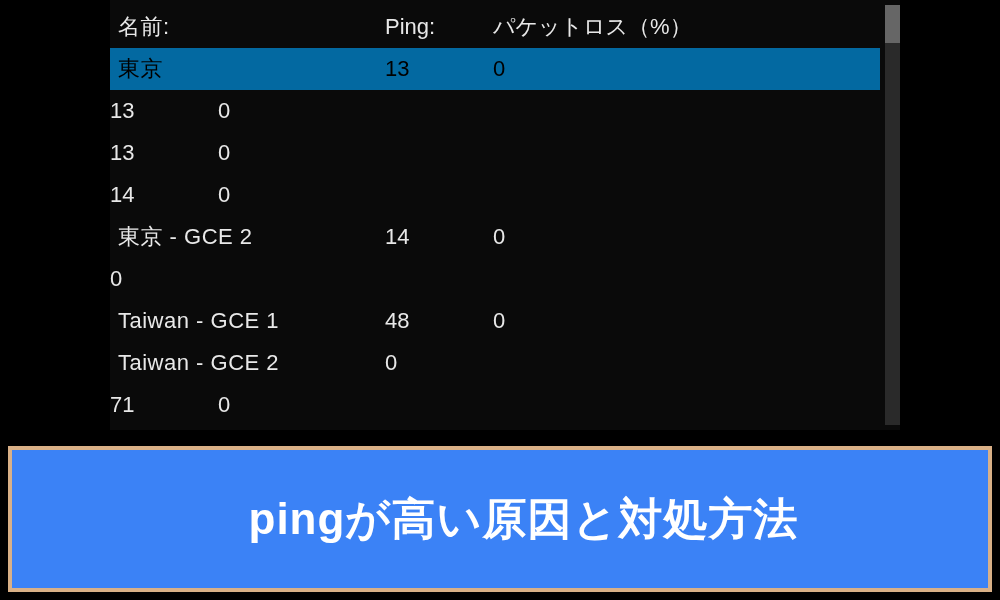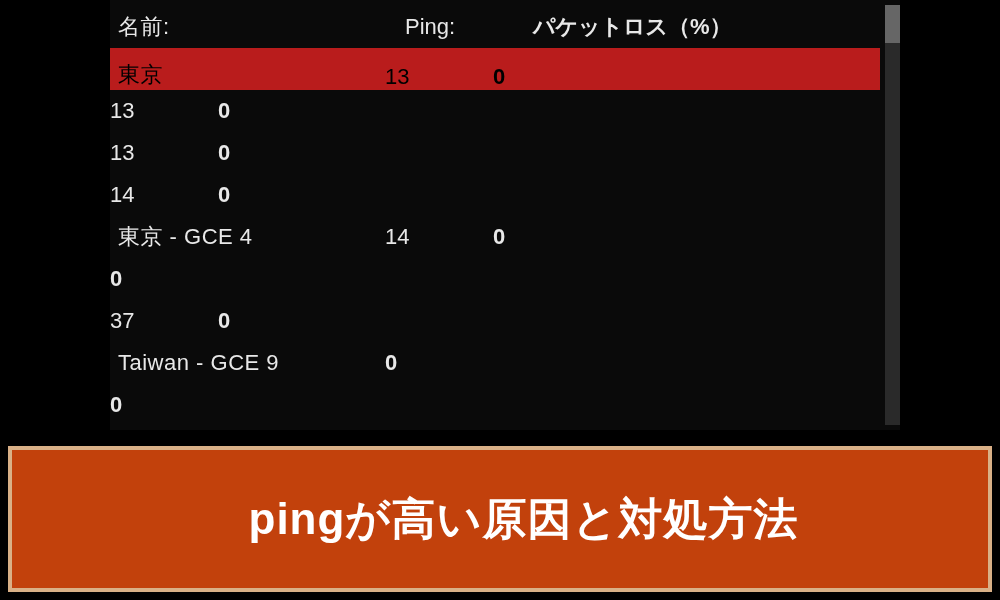"名前:" .row.header { gap: 20px -> none }
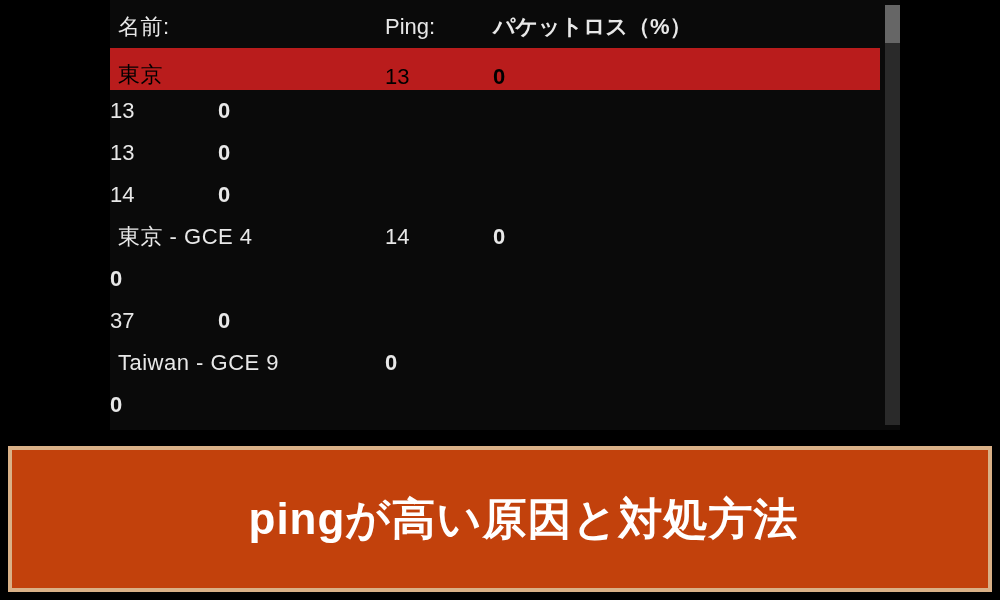"パケットロス（%）" .col-loss { font-weight: bold -> none }
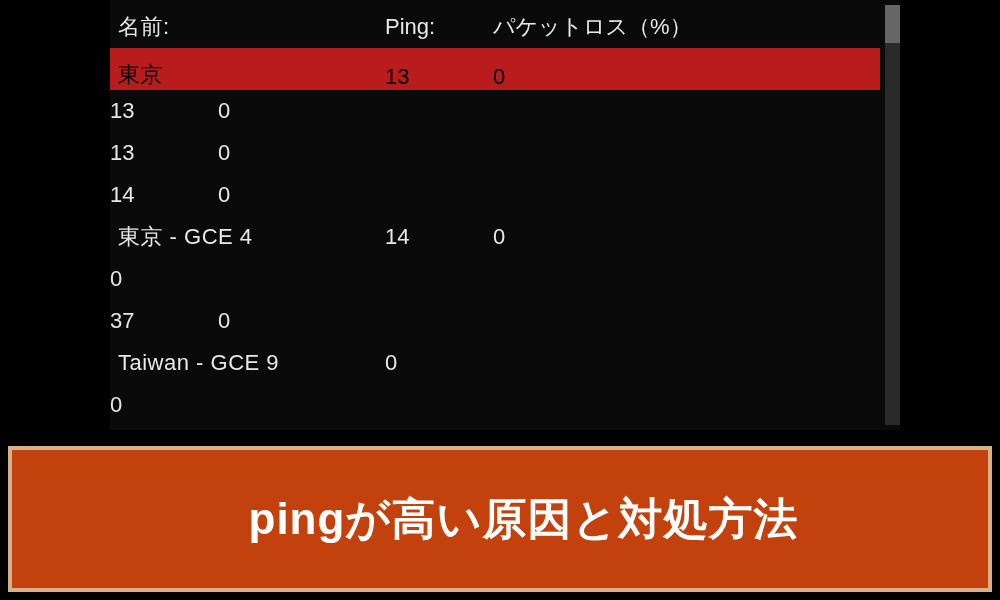"東京" .row.selected { align-items: flex-end -> none; background: #b91c1c -> #0369a1 }
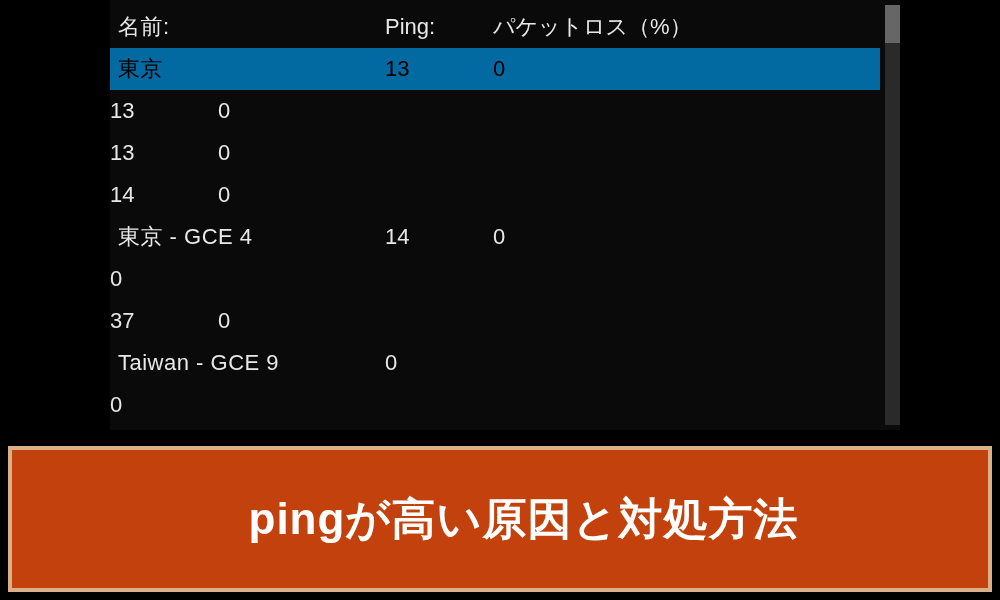"東京 - GCE 4" div.col-name { text: 4 -> 2 }
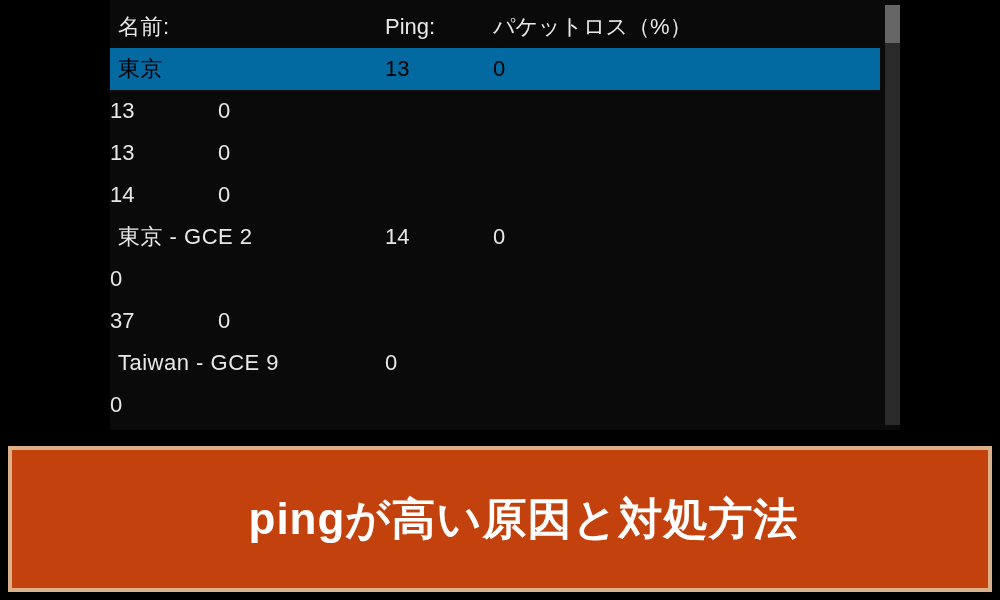"Taiwan - GCE 1" div.col-name { html: none -> <div>Taiwan - GCE 1</div> }
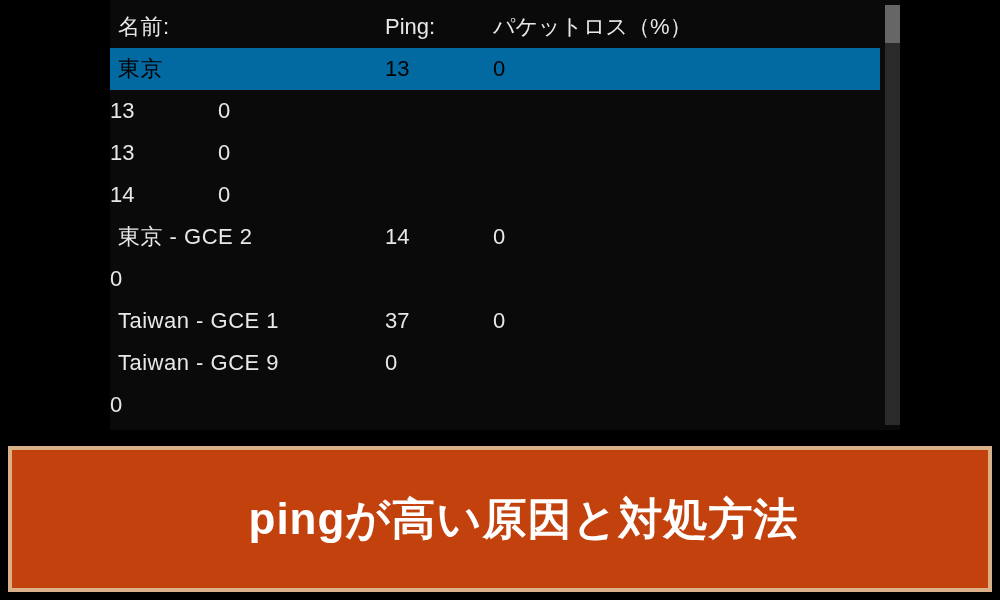"37" div.col-ping { text: 37 -> 48 }
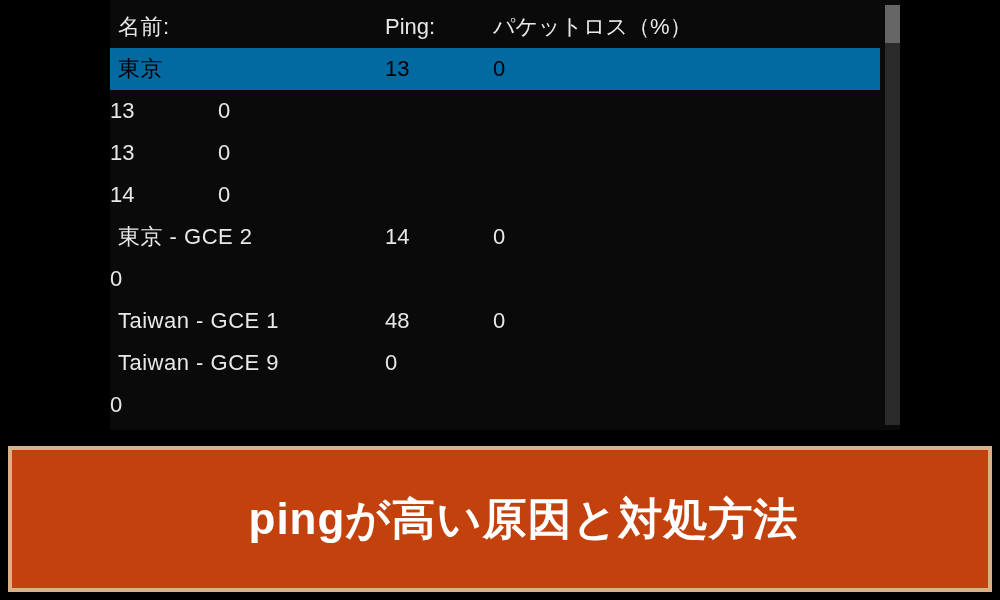"Taiwan - GCE 9" div.col-name { text: 9 -> 2 }
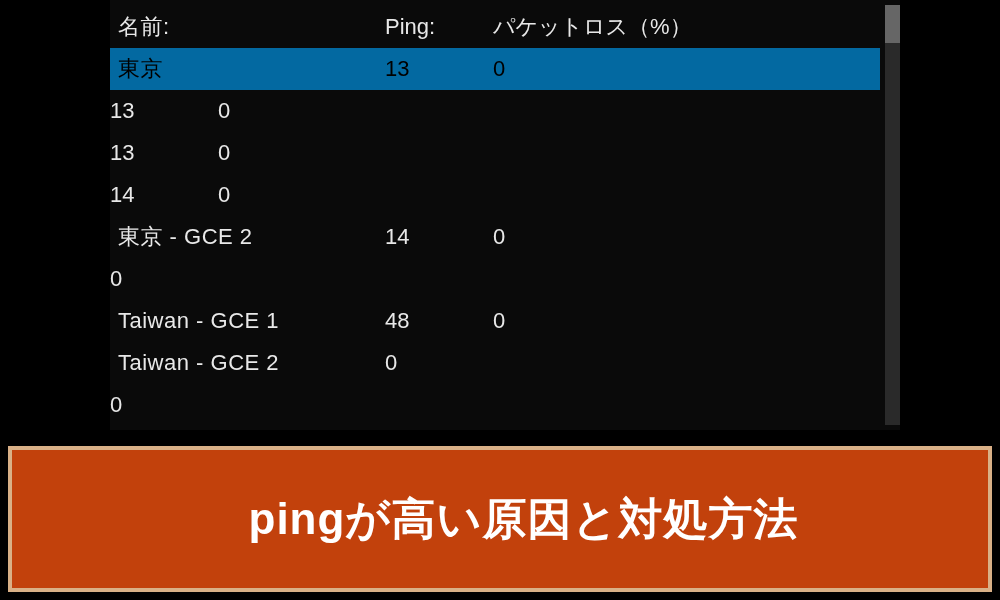"71" div.col-ping { html: none -> <div>71</div> }
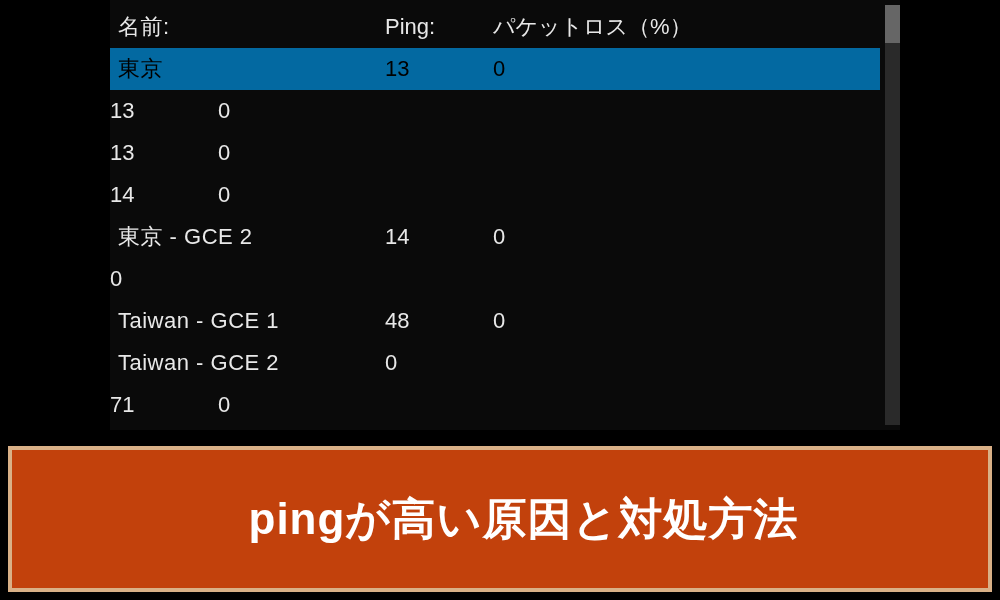"pingが高い原因と対処方法" .banner { background: #c2410c -> #3b82f6 }
